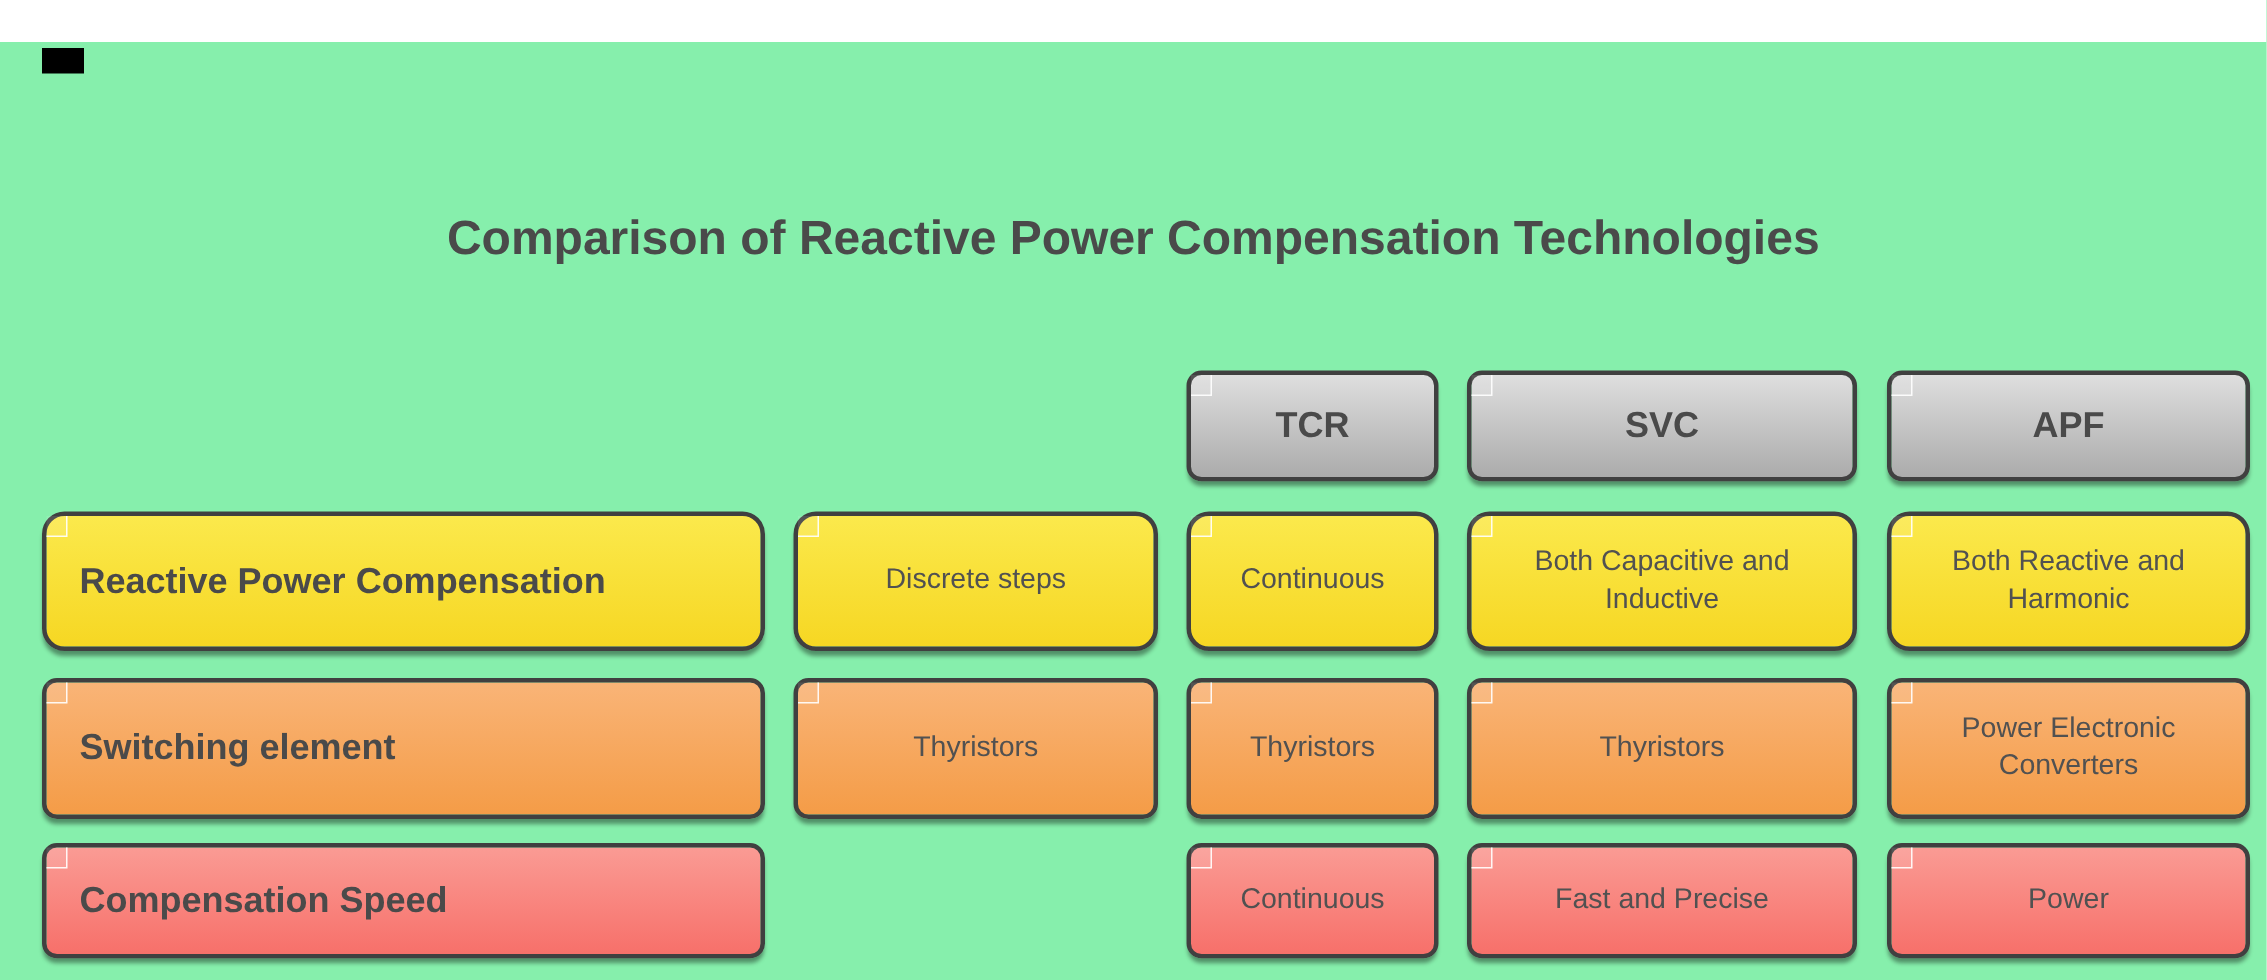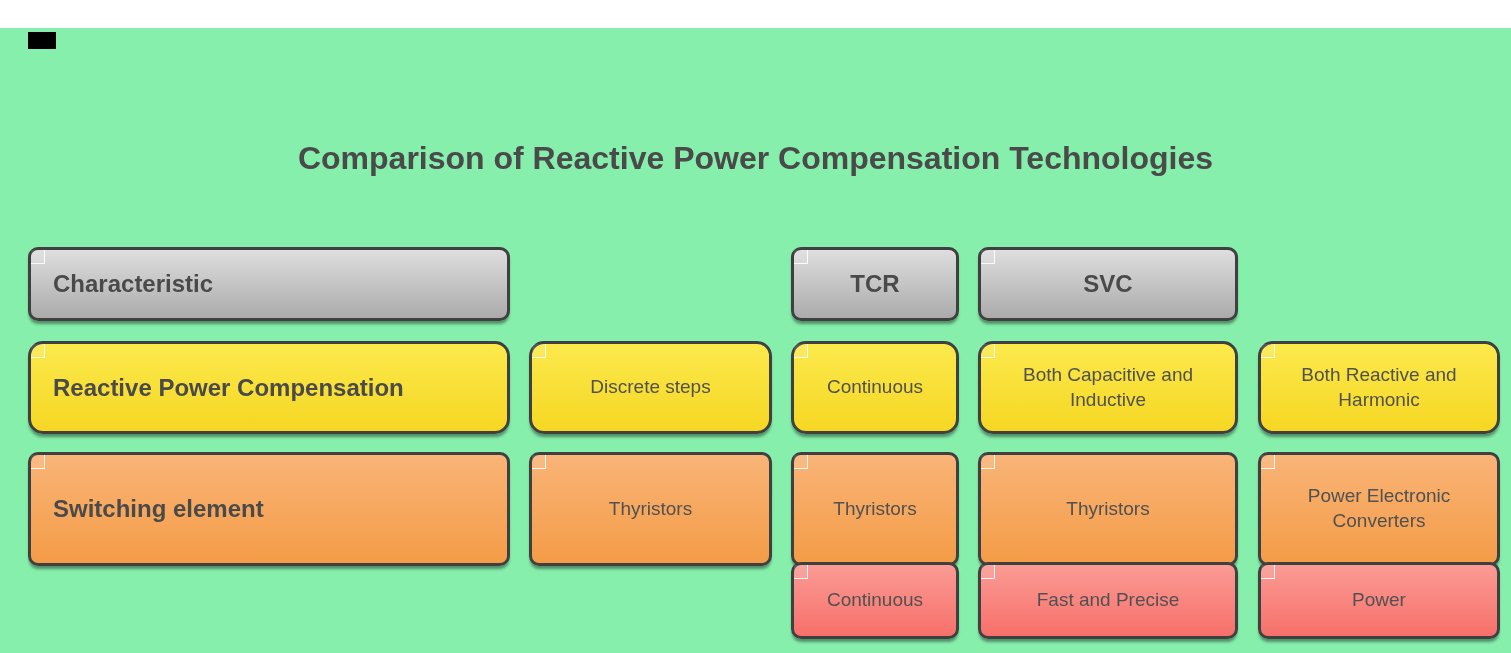"Characteristic" div.cell { html: <div>Characteristic</div> -> none }
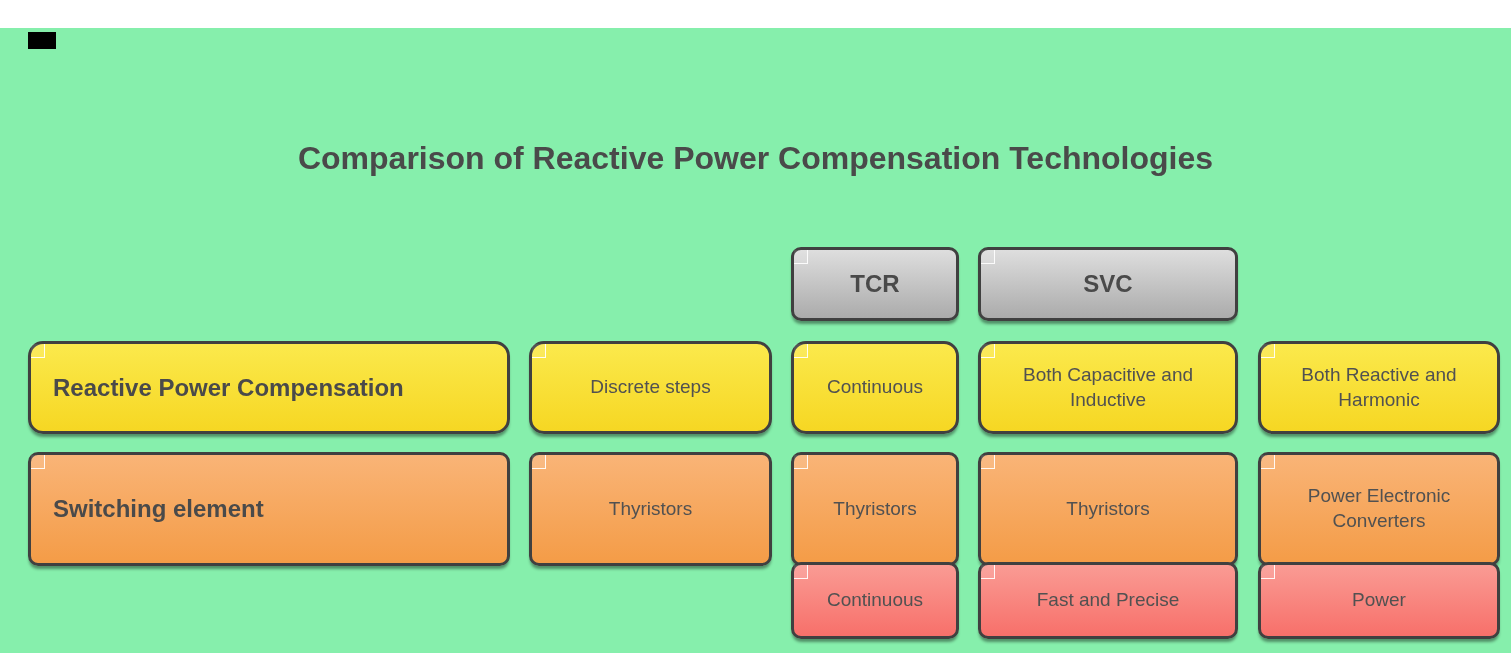"APF" div.cell { html: none -> <div>APF</div> }
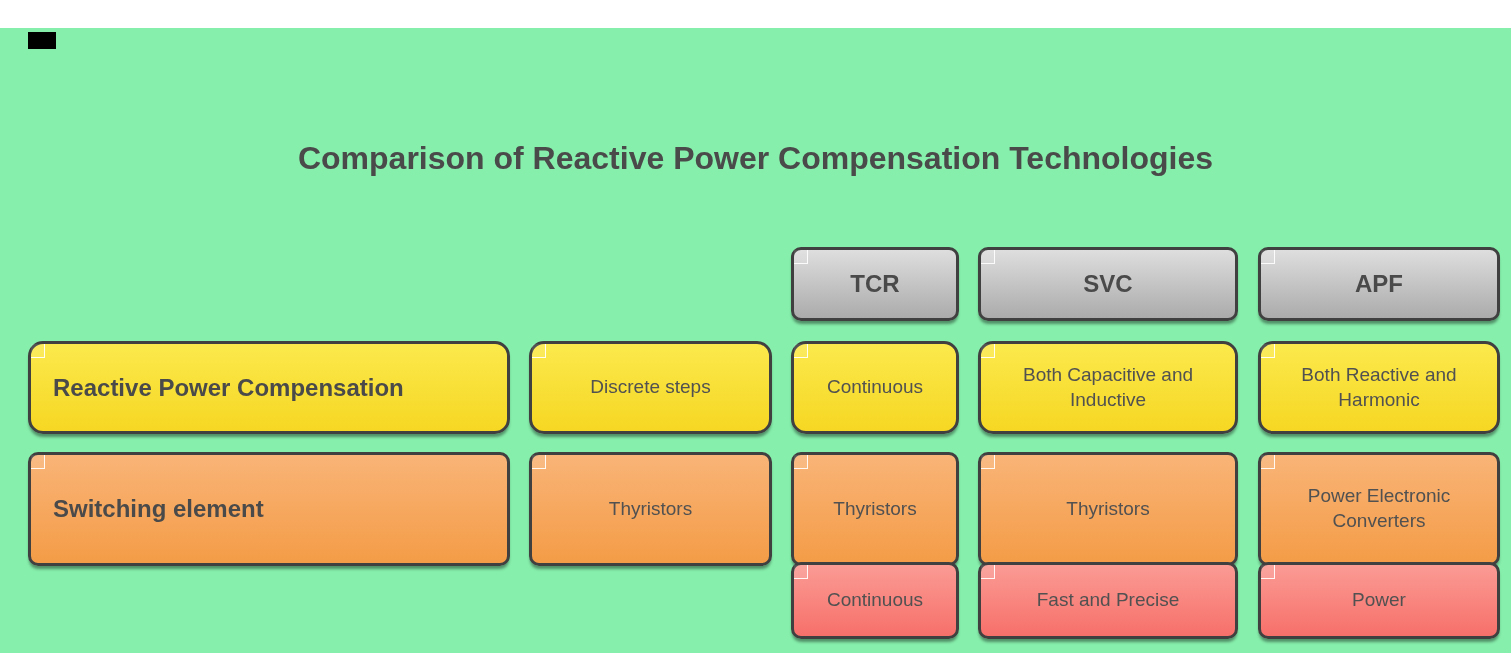"Switching element" .r3 { height: 114px -> 94px }
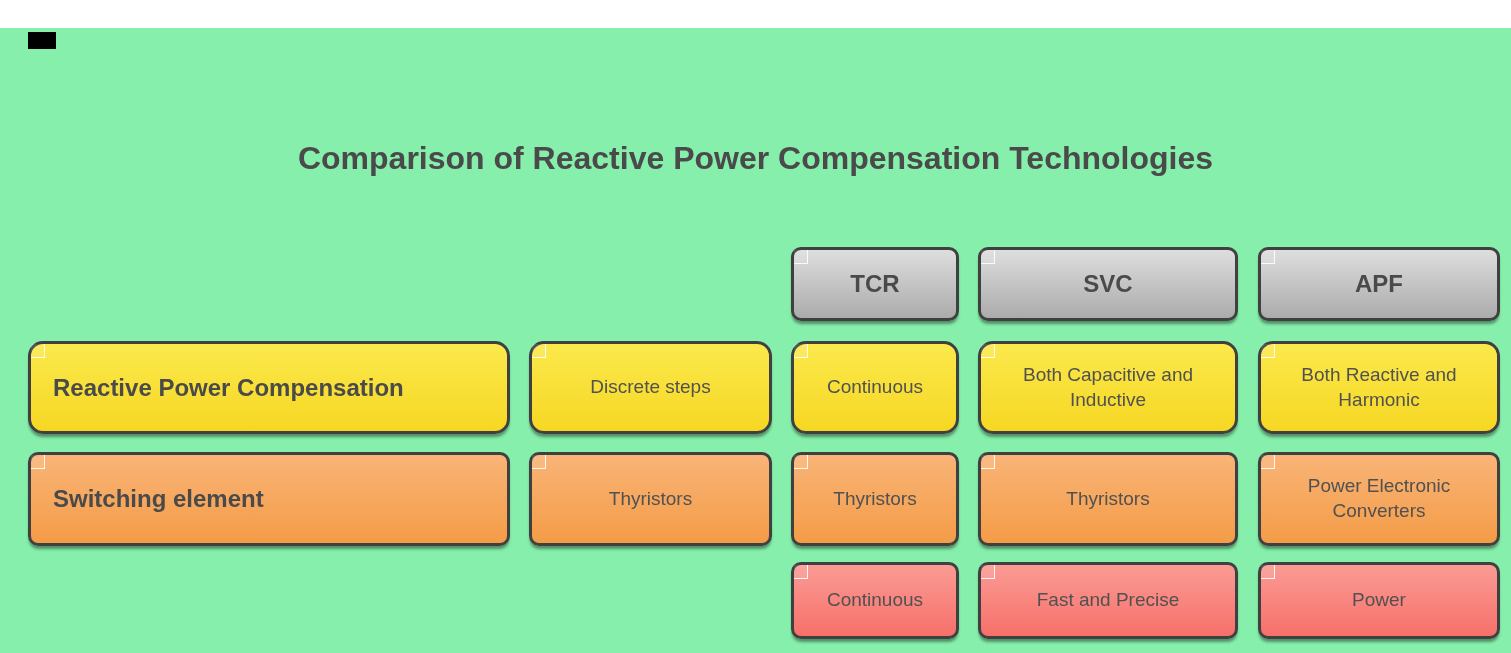"Compensation Speed" div.cell { html: none -> <div>Compensation Speed</div> }
